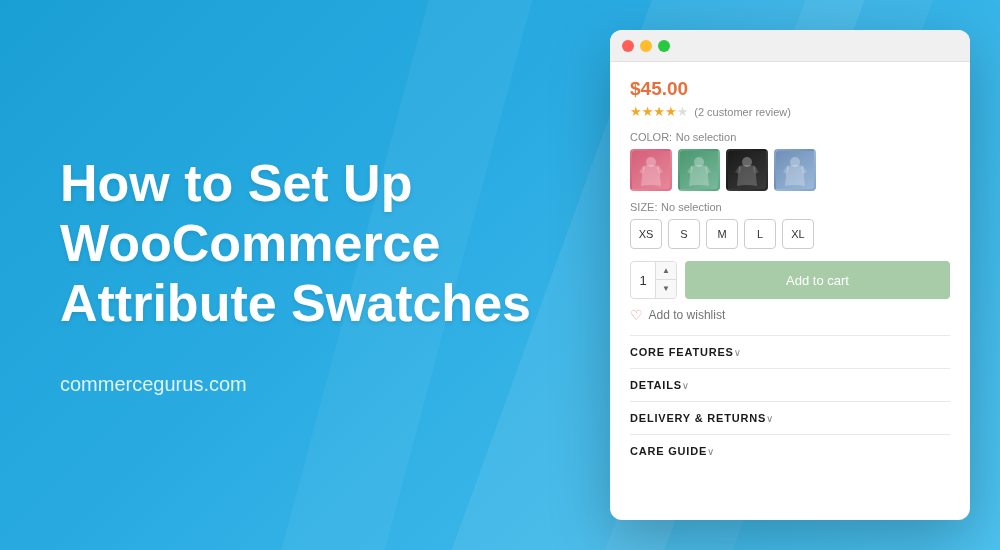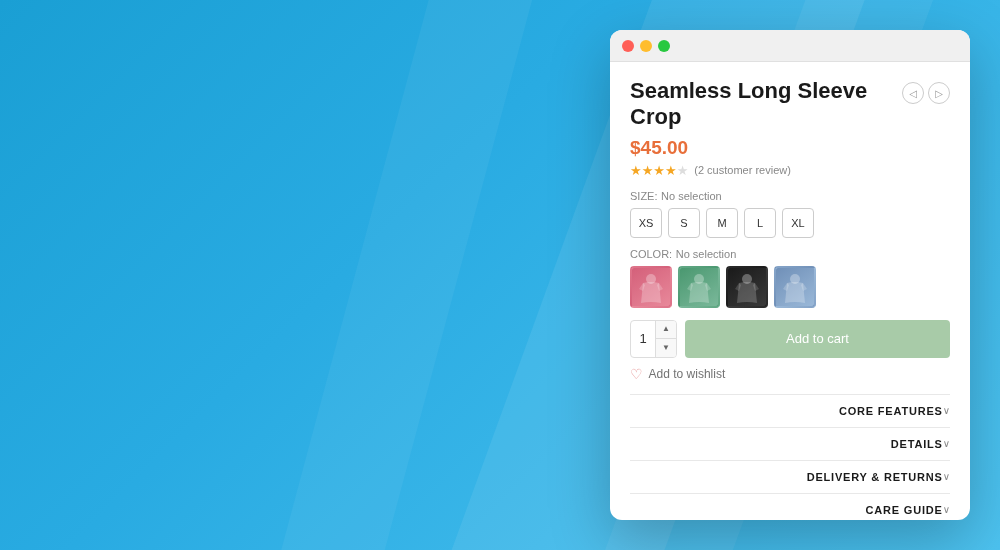"Seamless Long Sleeve Crop" div.product-header { html: <div> <h2>Seamless Long Sleeve Crop</h2> <div> <div>◁</div> <div>▷</div> </div> </div> -> none }
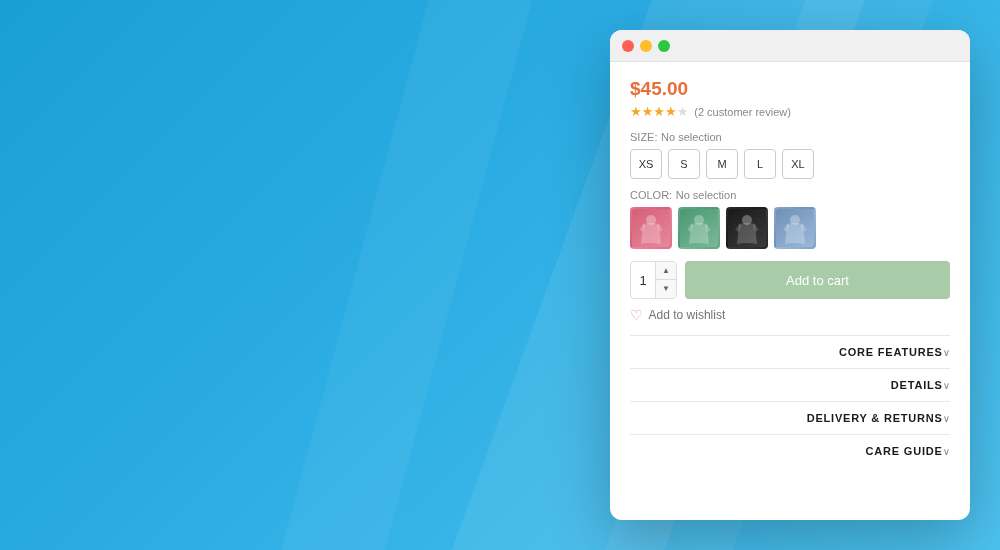"How to Set Up WooCommerce" div.left-content { html: none -> <div> <h1>How to Set Up WooCommerce Attribute Swatches</h1> <p>commercegurus.com</p> </div> }
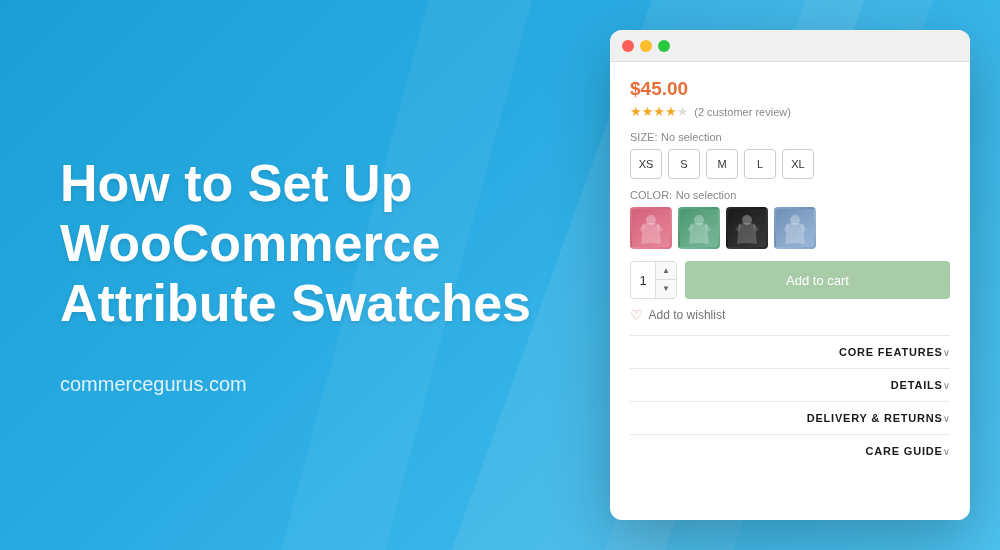"SIZE: No selection" div.attribute-section { order: before "COLOR: No selection" -> after "COLOR: No selection" }
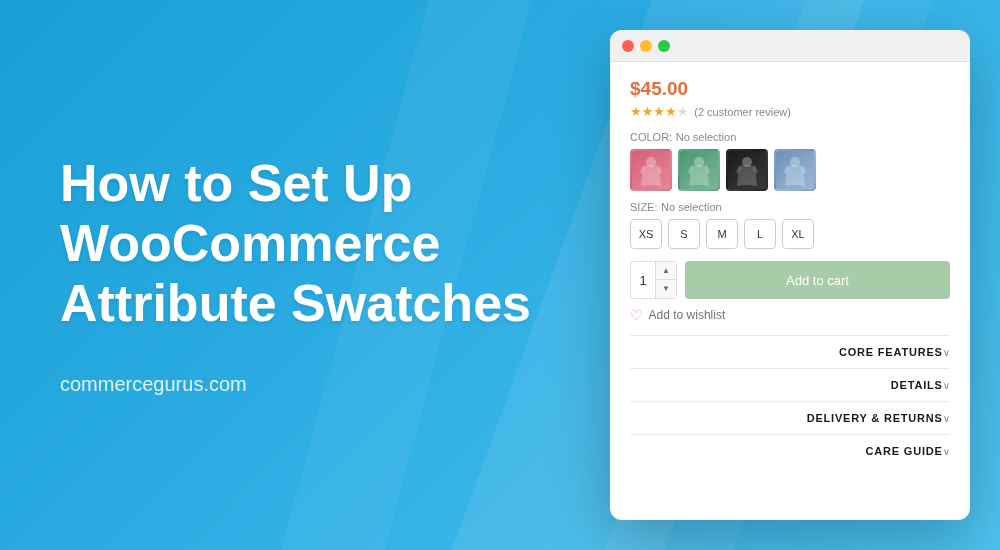"CORE FEATURES" .accordion-item { justify-content: flex-end -> flex-start }
